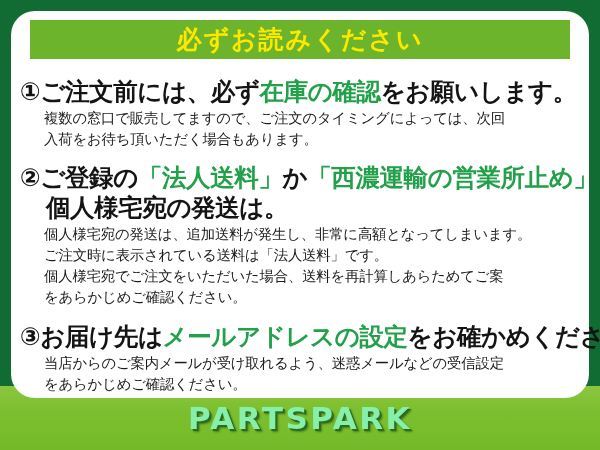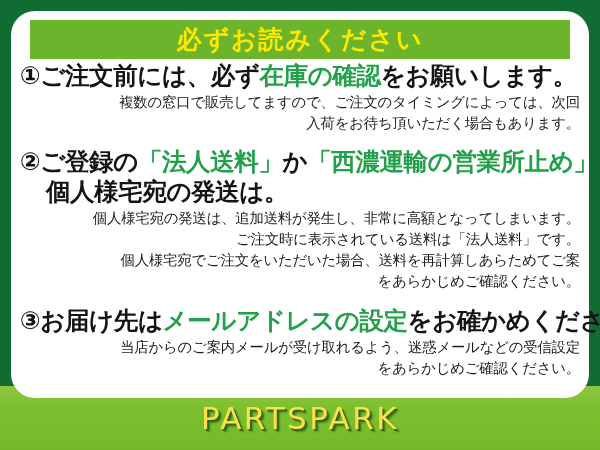"①ご注文前には、必ず在庫の確認をお願いします。" .content { top: 50px -> 66px }
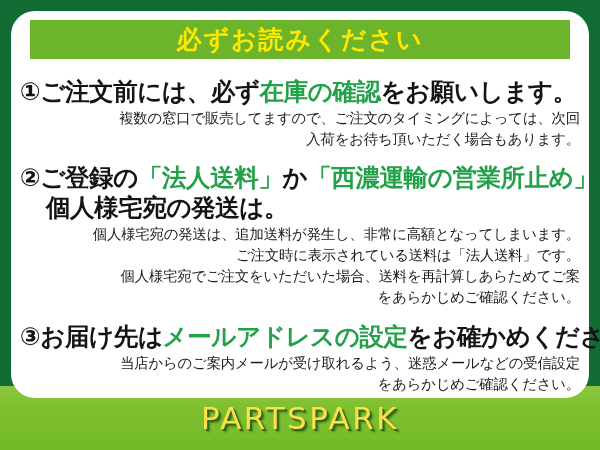"複数の窓口で販売してますので、ご注文のタイミングによっては、次回" .subline div { text-align: right -> none }
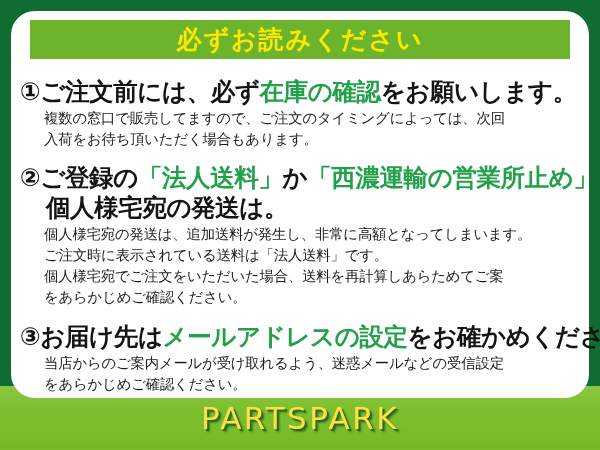"PARTSPARK" .brand-text { color: #fde047 -> #86efac; font-weight: normal -> bold }
